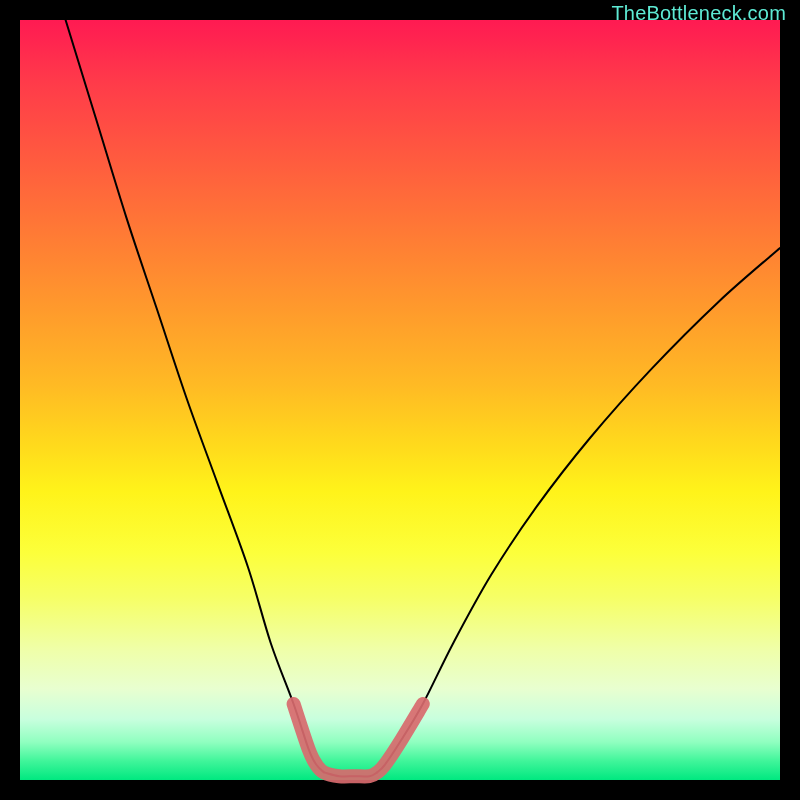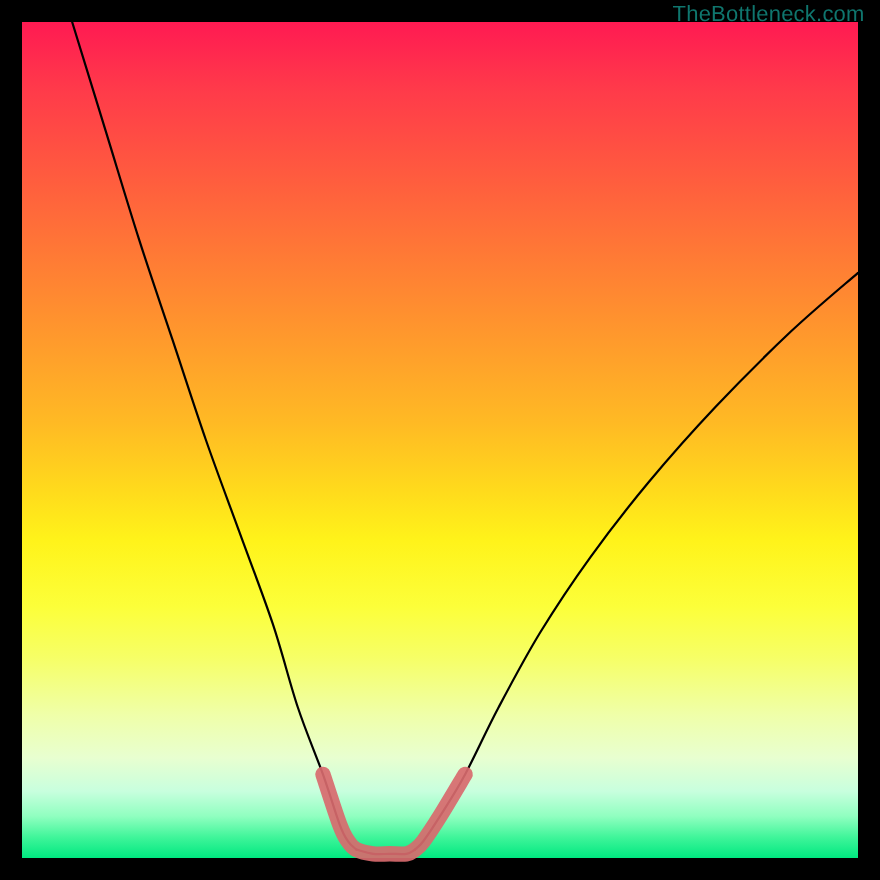"TheBottleneck.com" .watermark { color: #0f766e -> #5eead4 }
